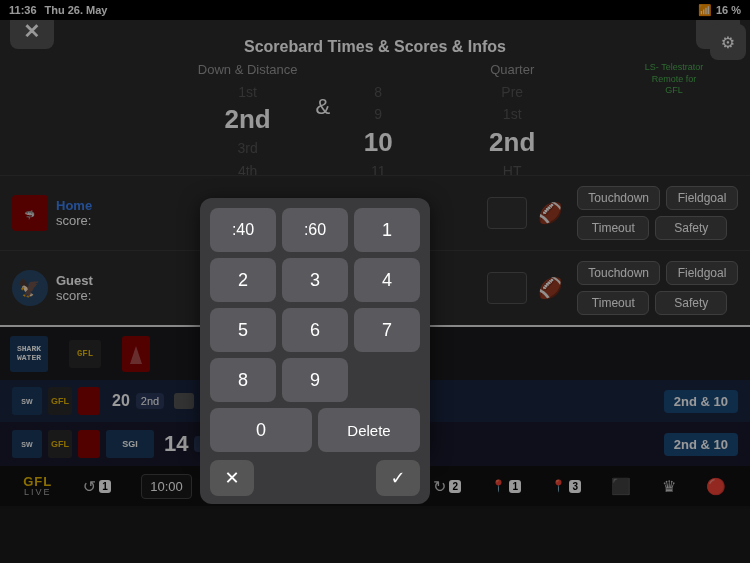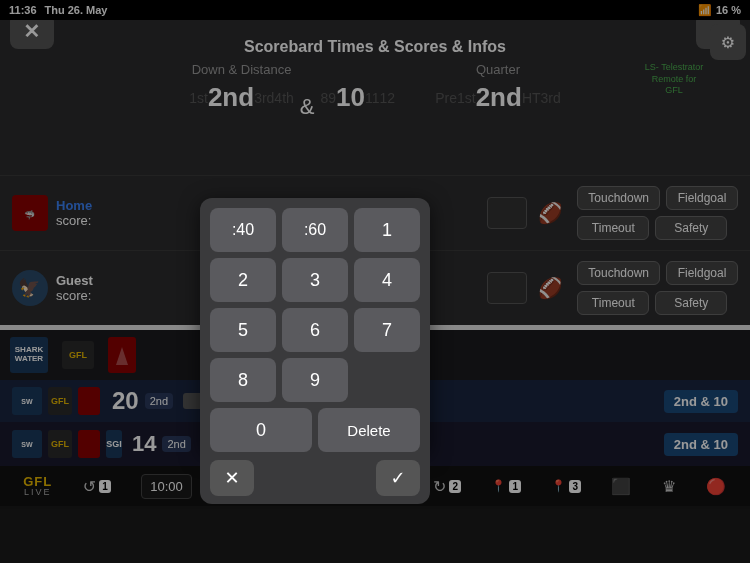"Down & Distance" .picker-area { gap: 0 -> 12px }
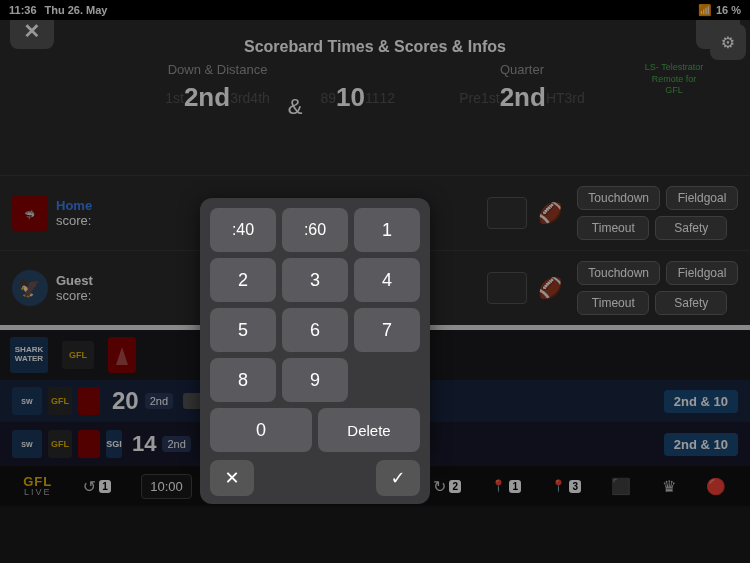"1st" .picker-items { flex-direction: row -> column }
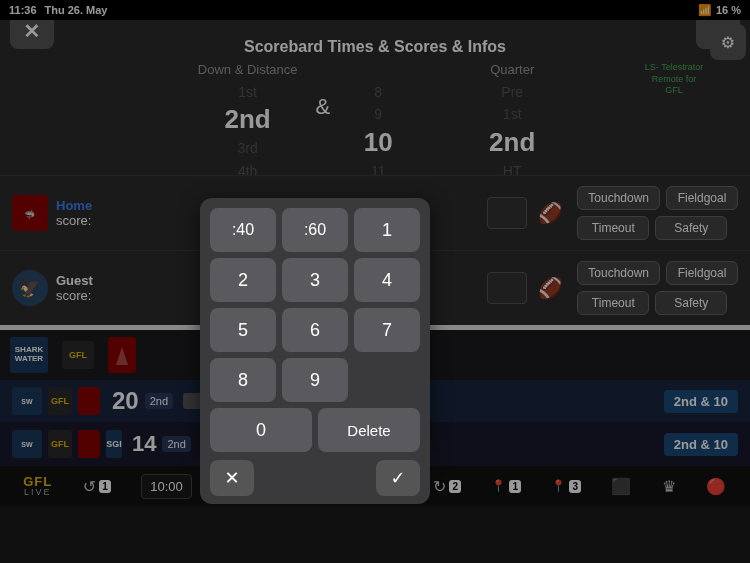"SHARK" .logos-bar { border-top: 5px solid #e5e5e5 -> 2px solid #e5e5e5; font-family: none -> Liberation Mono, monospace; gap: 14px -> 21px }
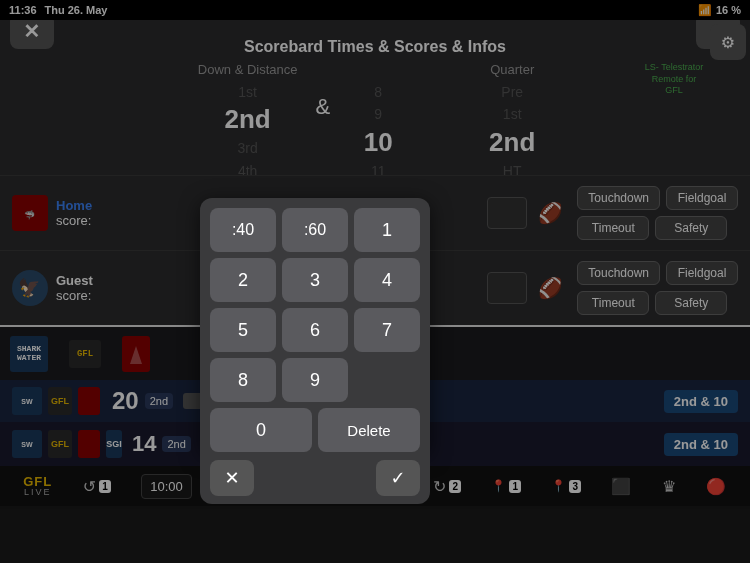"20" .score-num { font-size: 24px -> 16px }
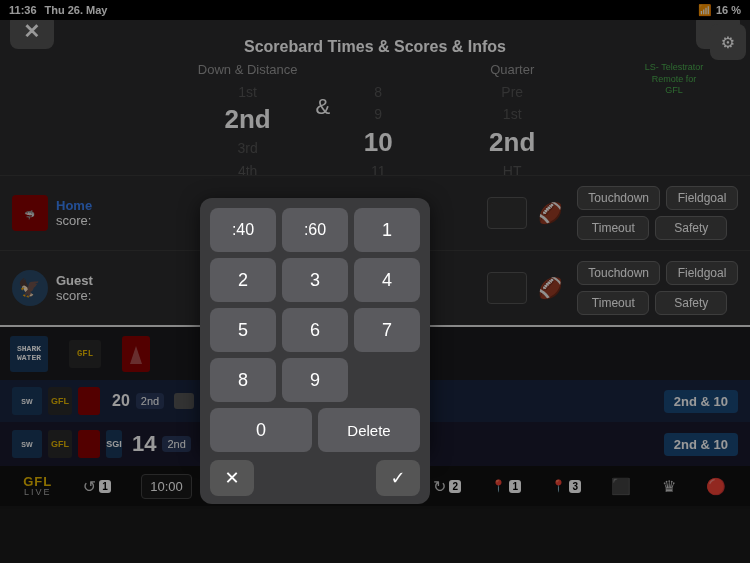"SGI" div.logo-box { width: 16px -> 48px }
